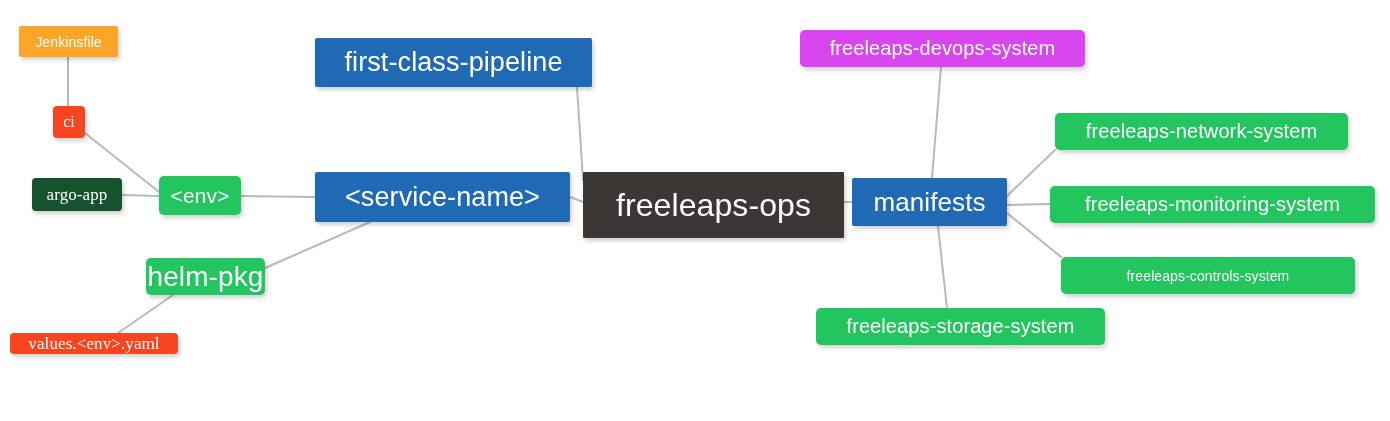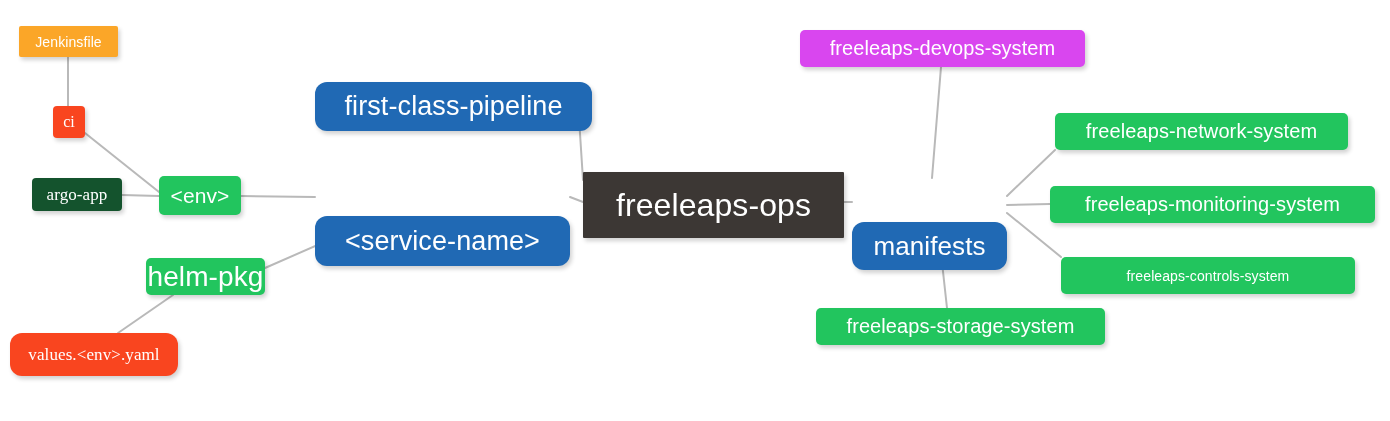"first-class-pipeline" .node-blue { border-radius: 12px -> 2px; margin-top: 44px -> none }
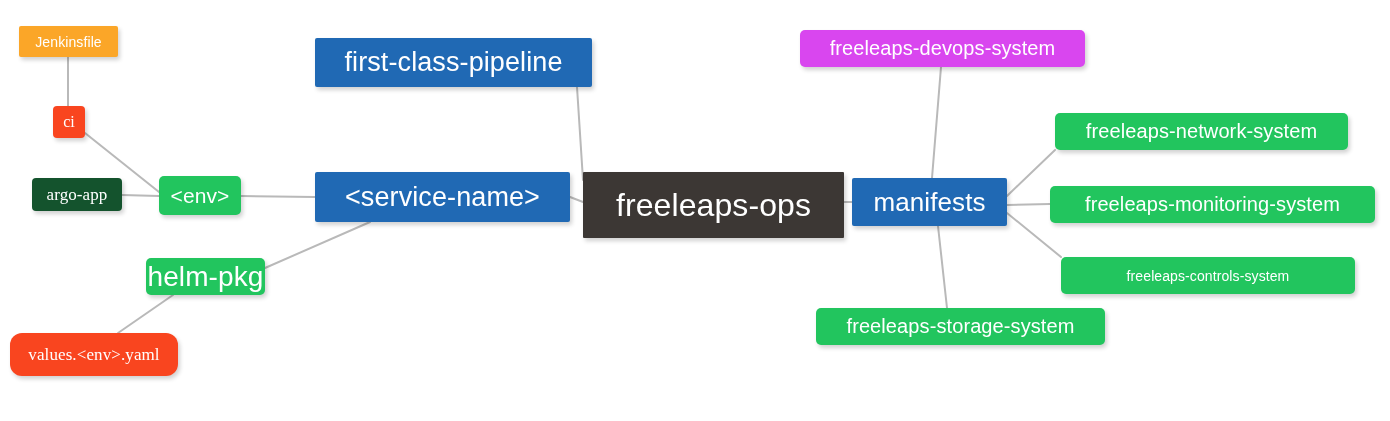"values.<env>.yaml" div.node { border-radius: 12px -> none; height: 43px -> 21px }
